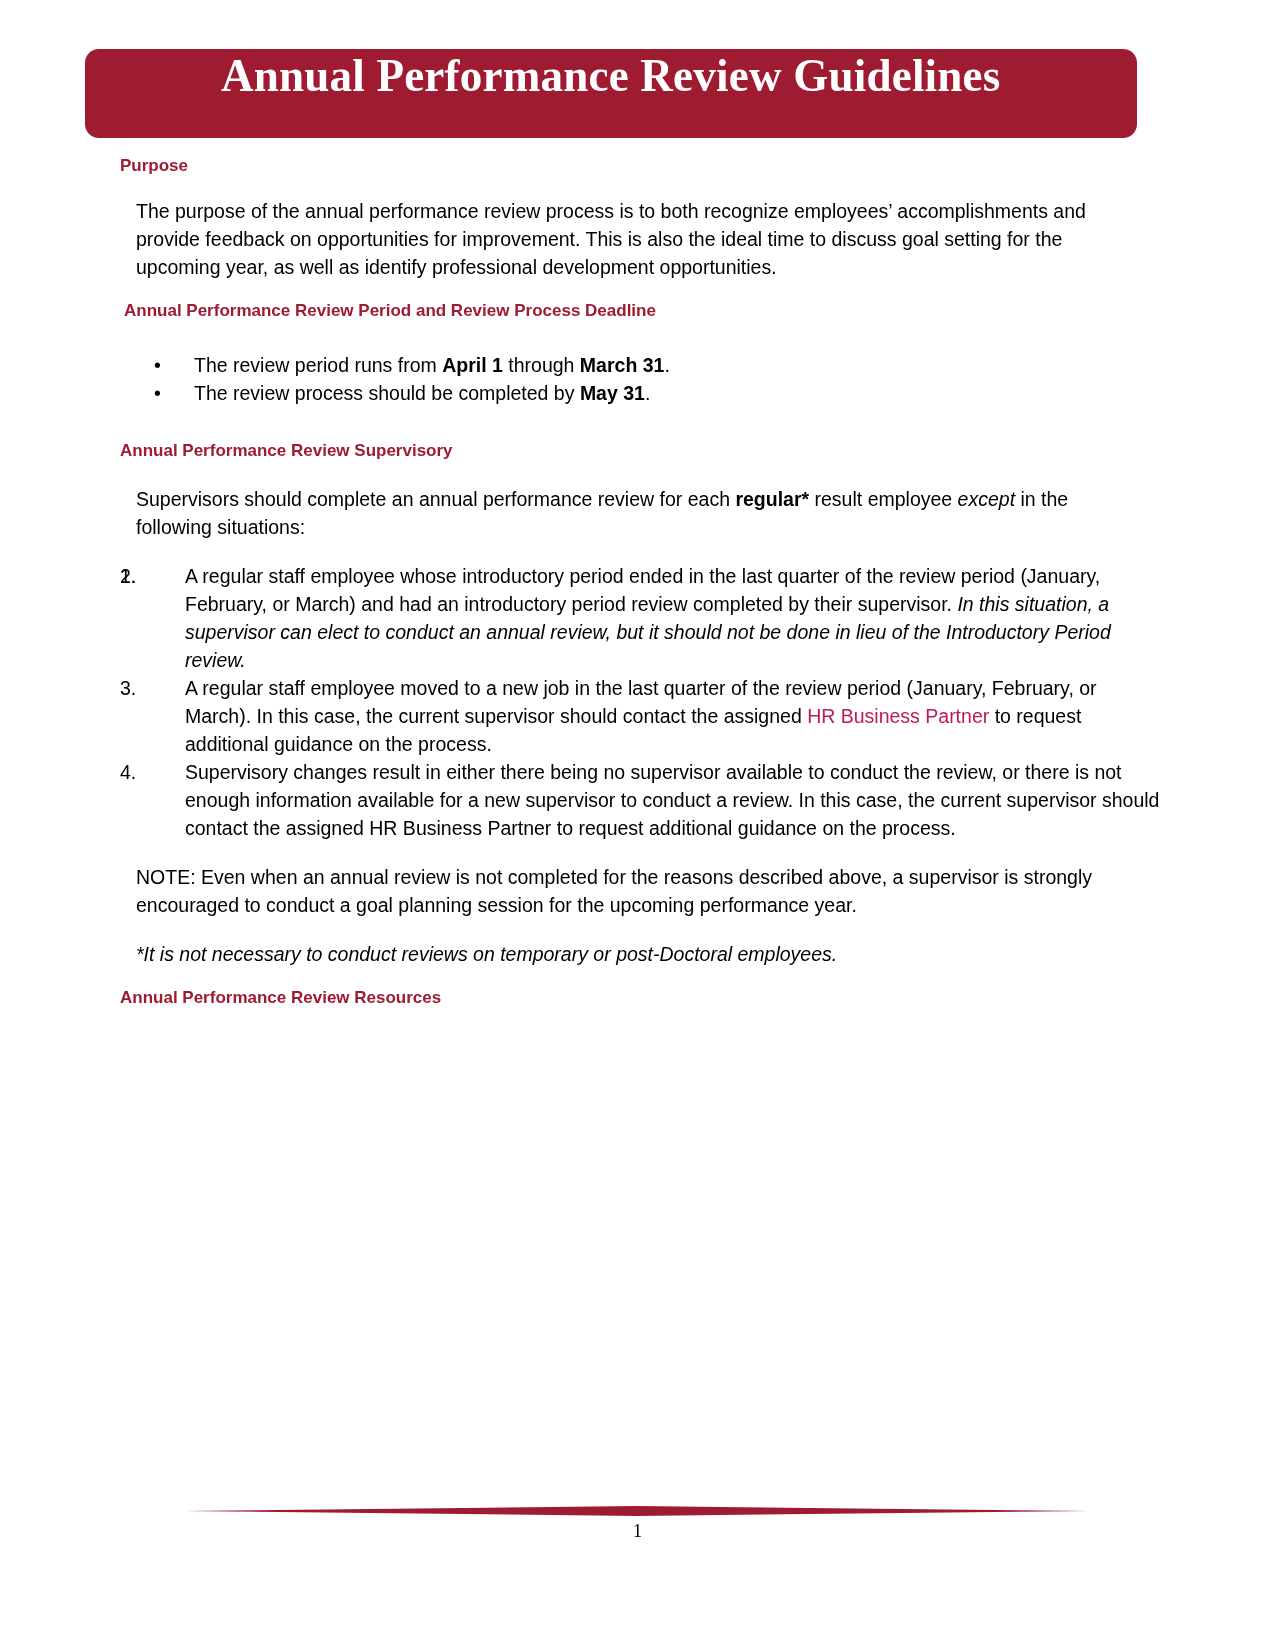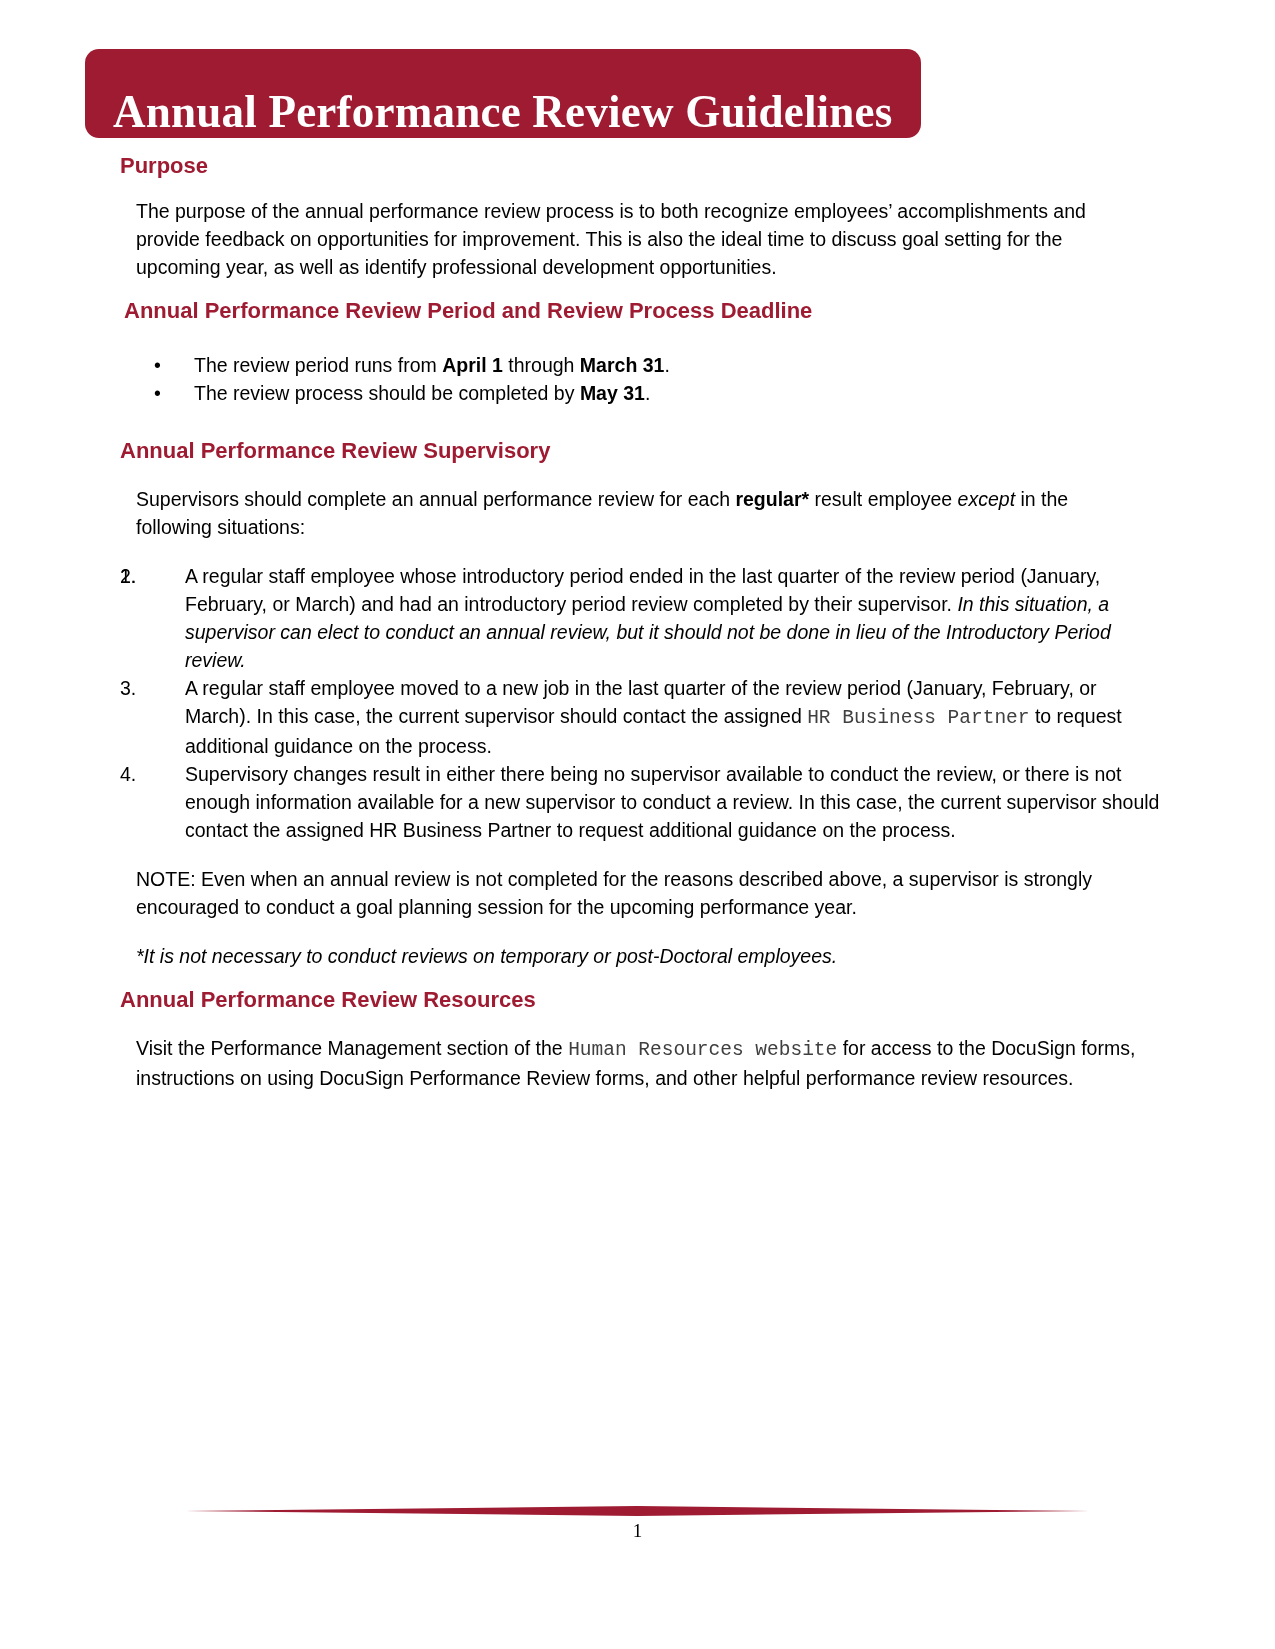"Annual Performance Review Guidelines" .banner { align-items: flex-end -> flex-start; width: 836px -> 1052px }
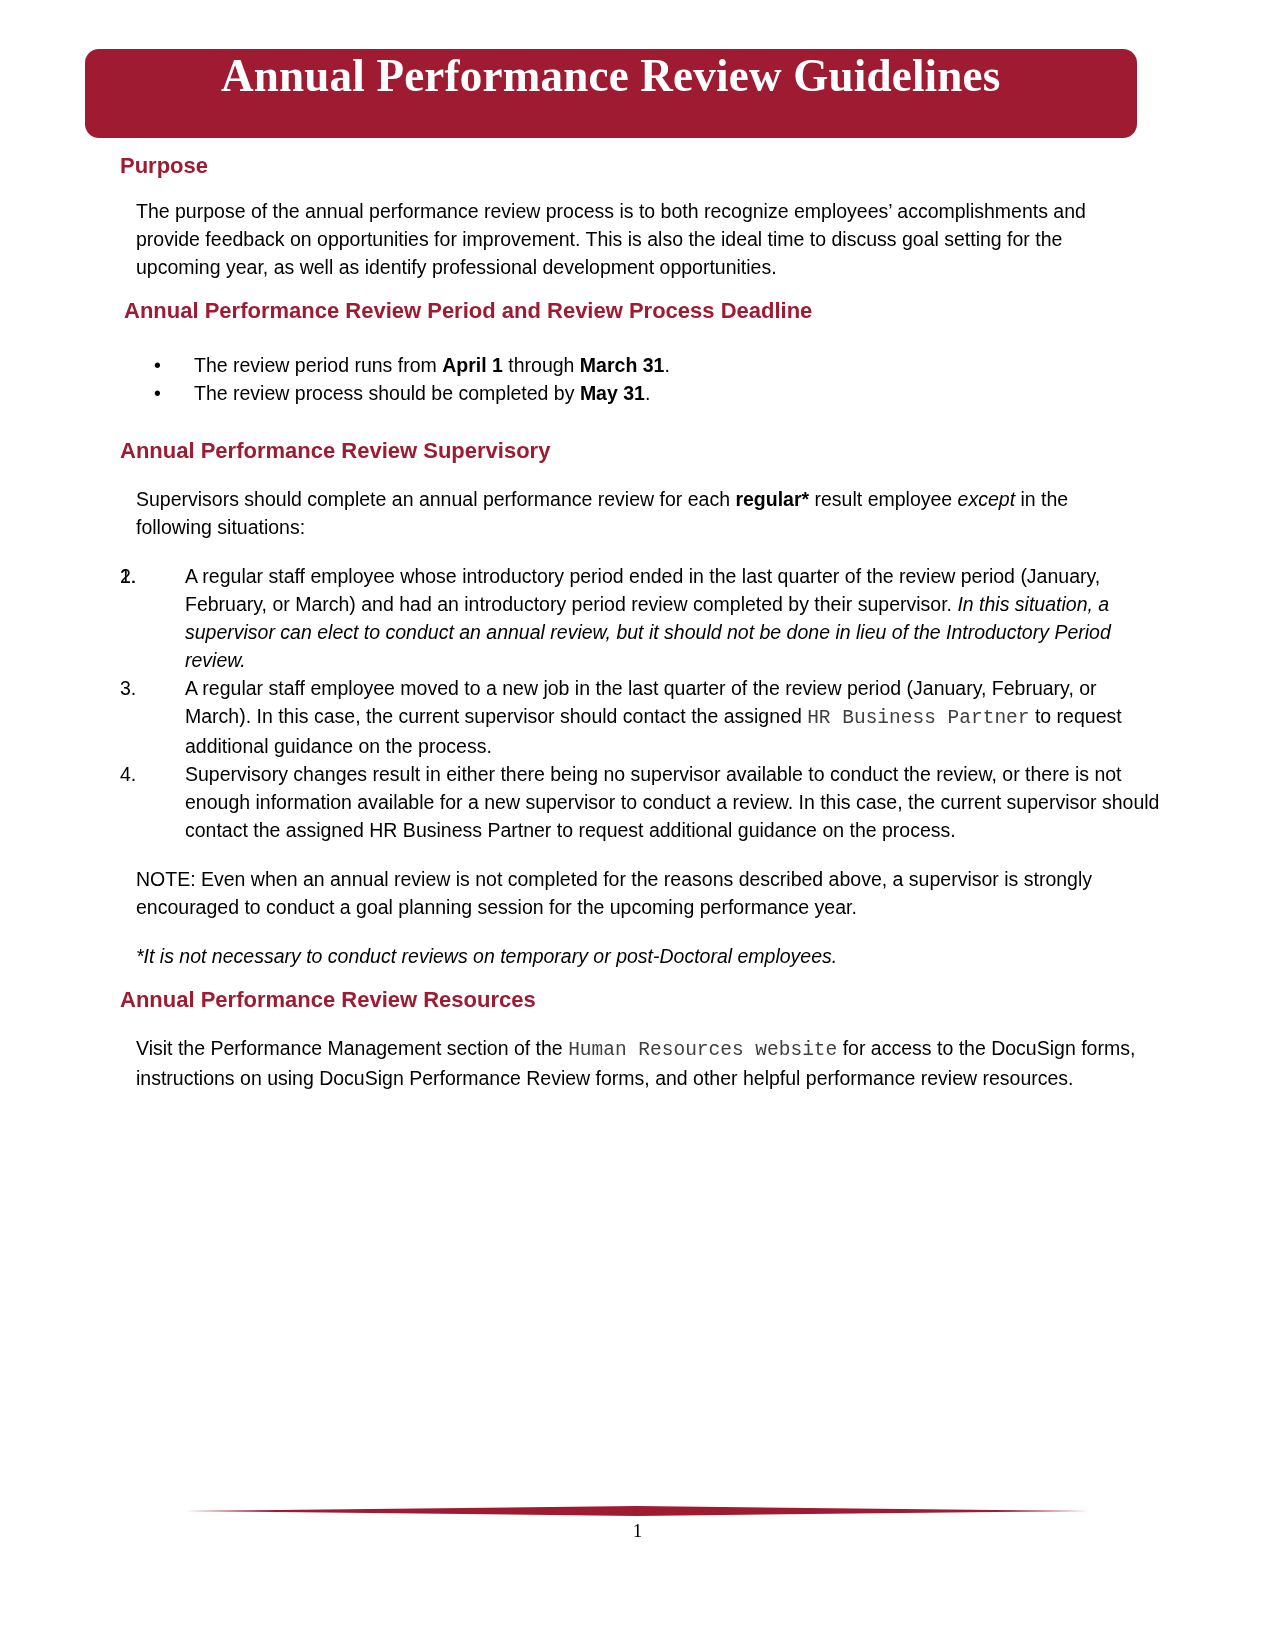"Purpose" .h { font-size: 22px -> 17px }
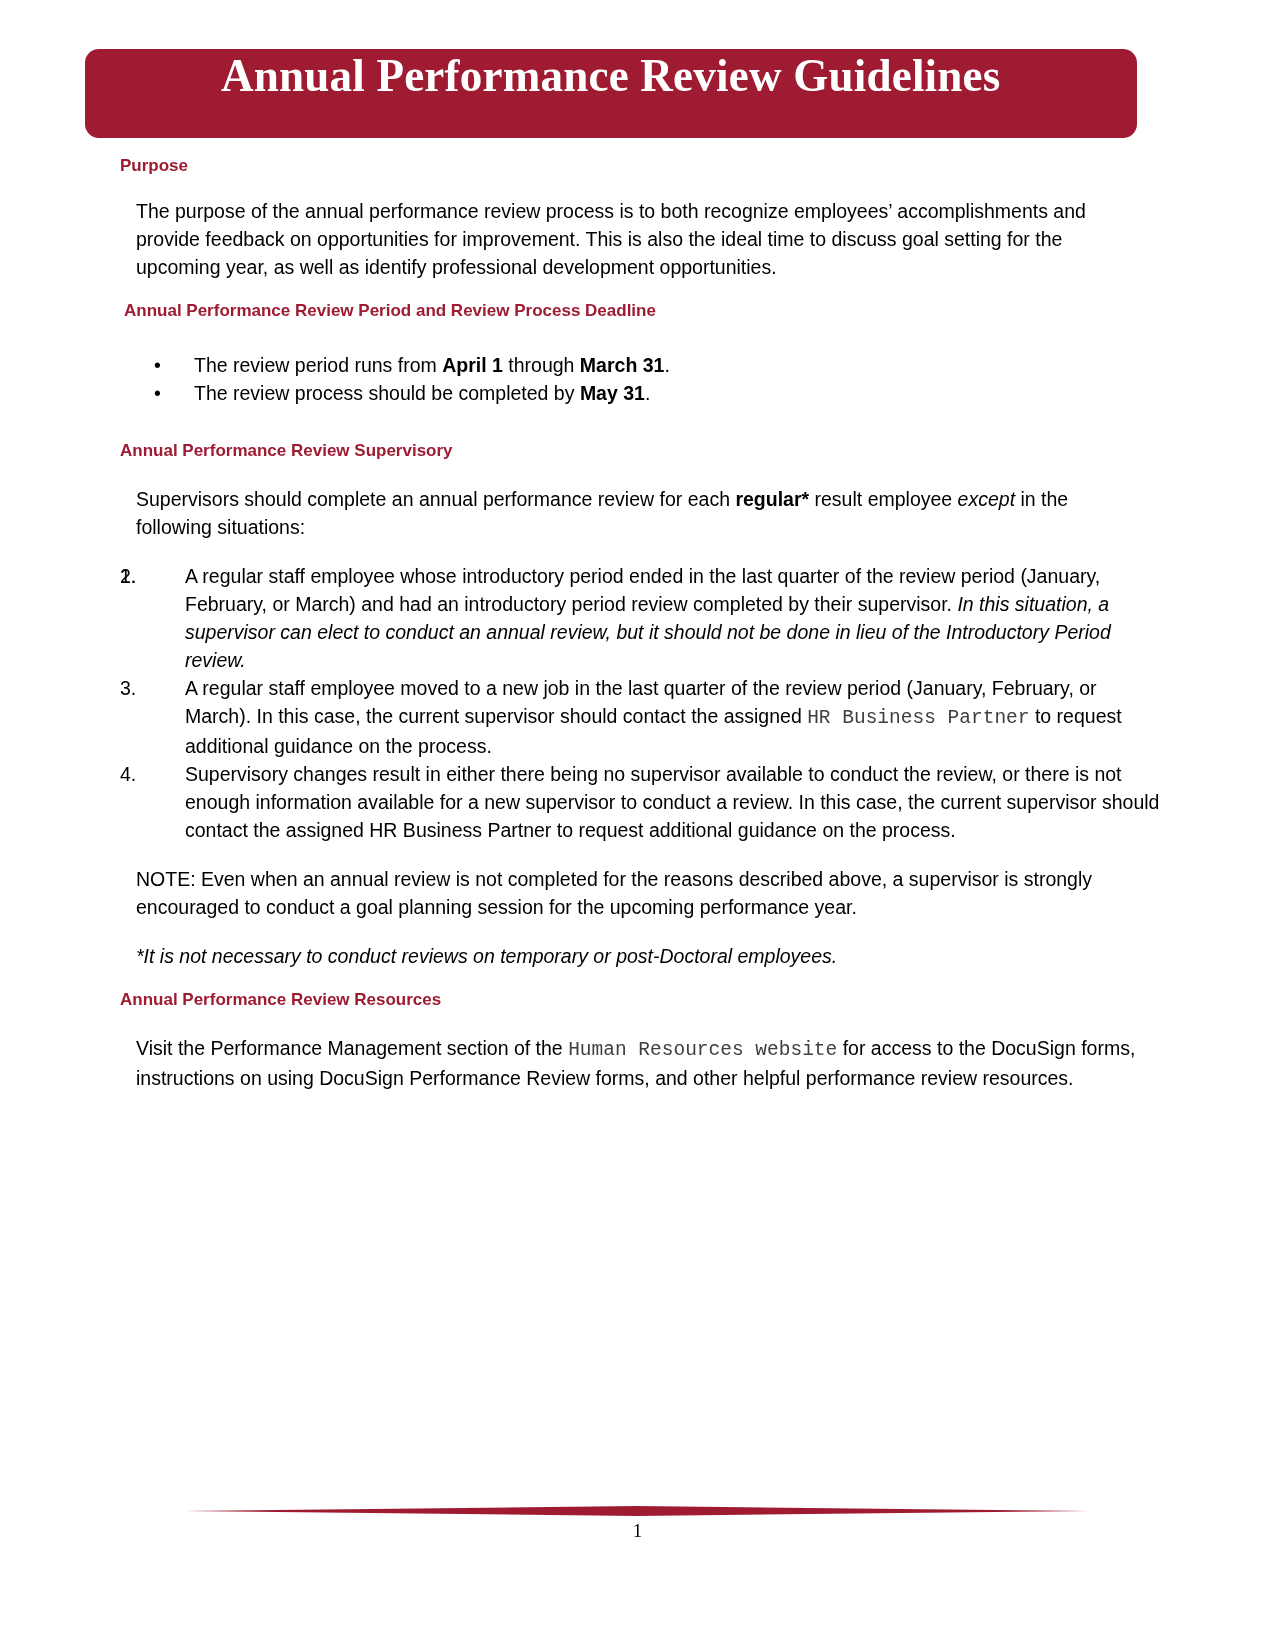"HR Business Partner" .link { color: #404040 -> #be185d; font-family: Liberation Mono, monospace -> none }
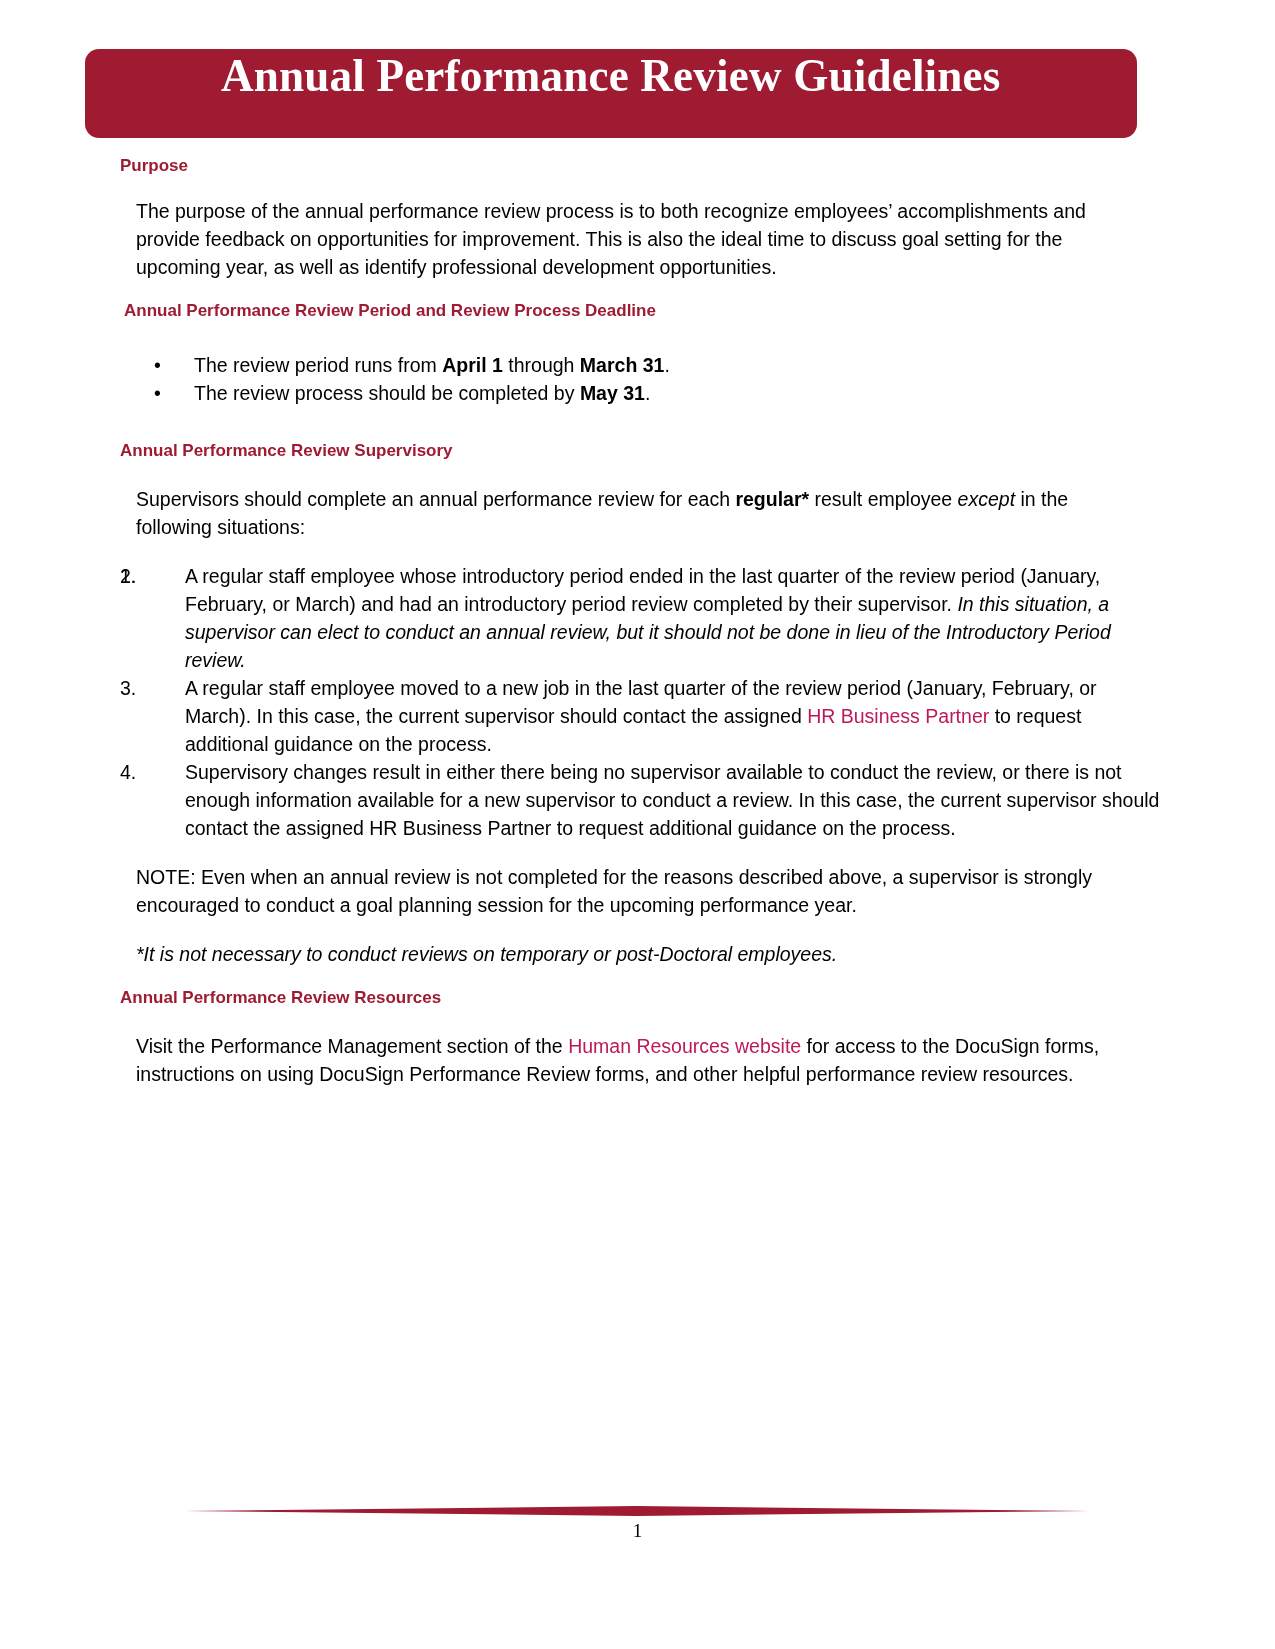"Visit the Performance Management section" p { html: <p> <span>Visit the Performance Management section of the </span><a>Human Resources website</a><span> for access to the DocuSign forms, instructions on using DocuSign Performance Review forms, and other helpful performance review resources.</span> </p> -> none }
